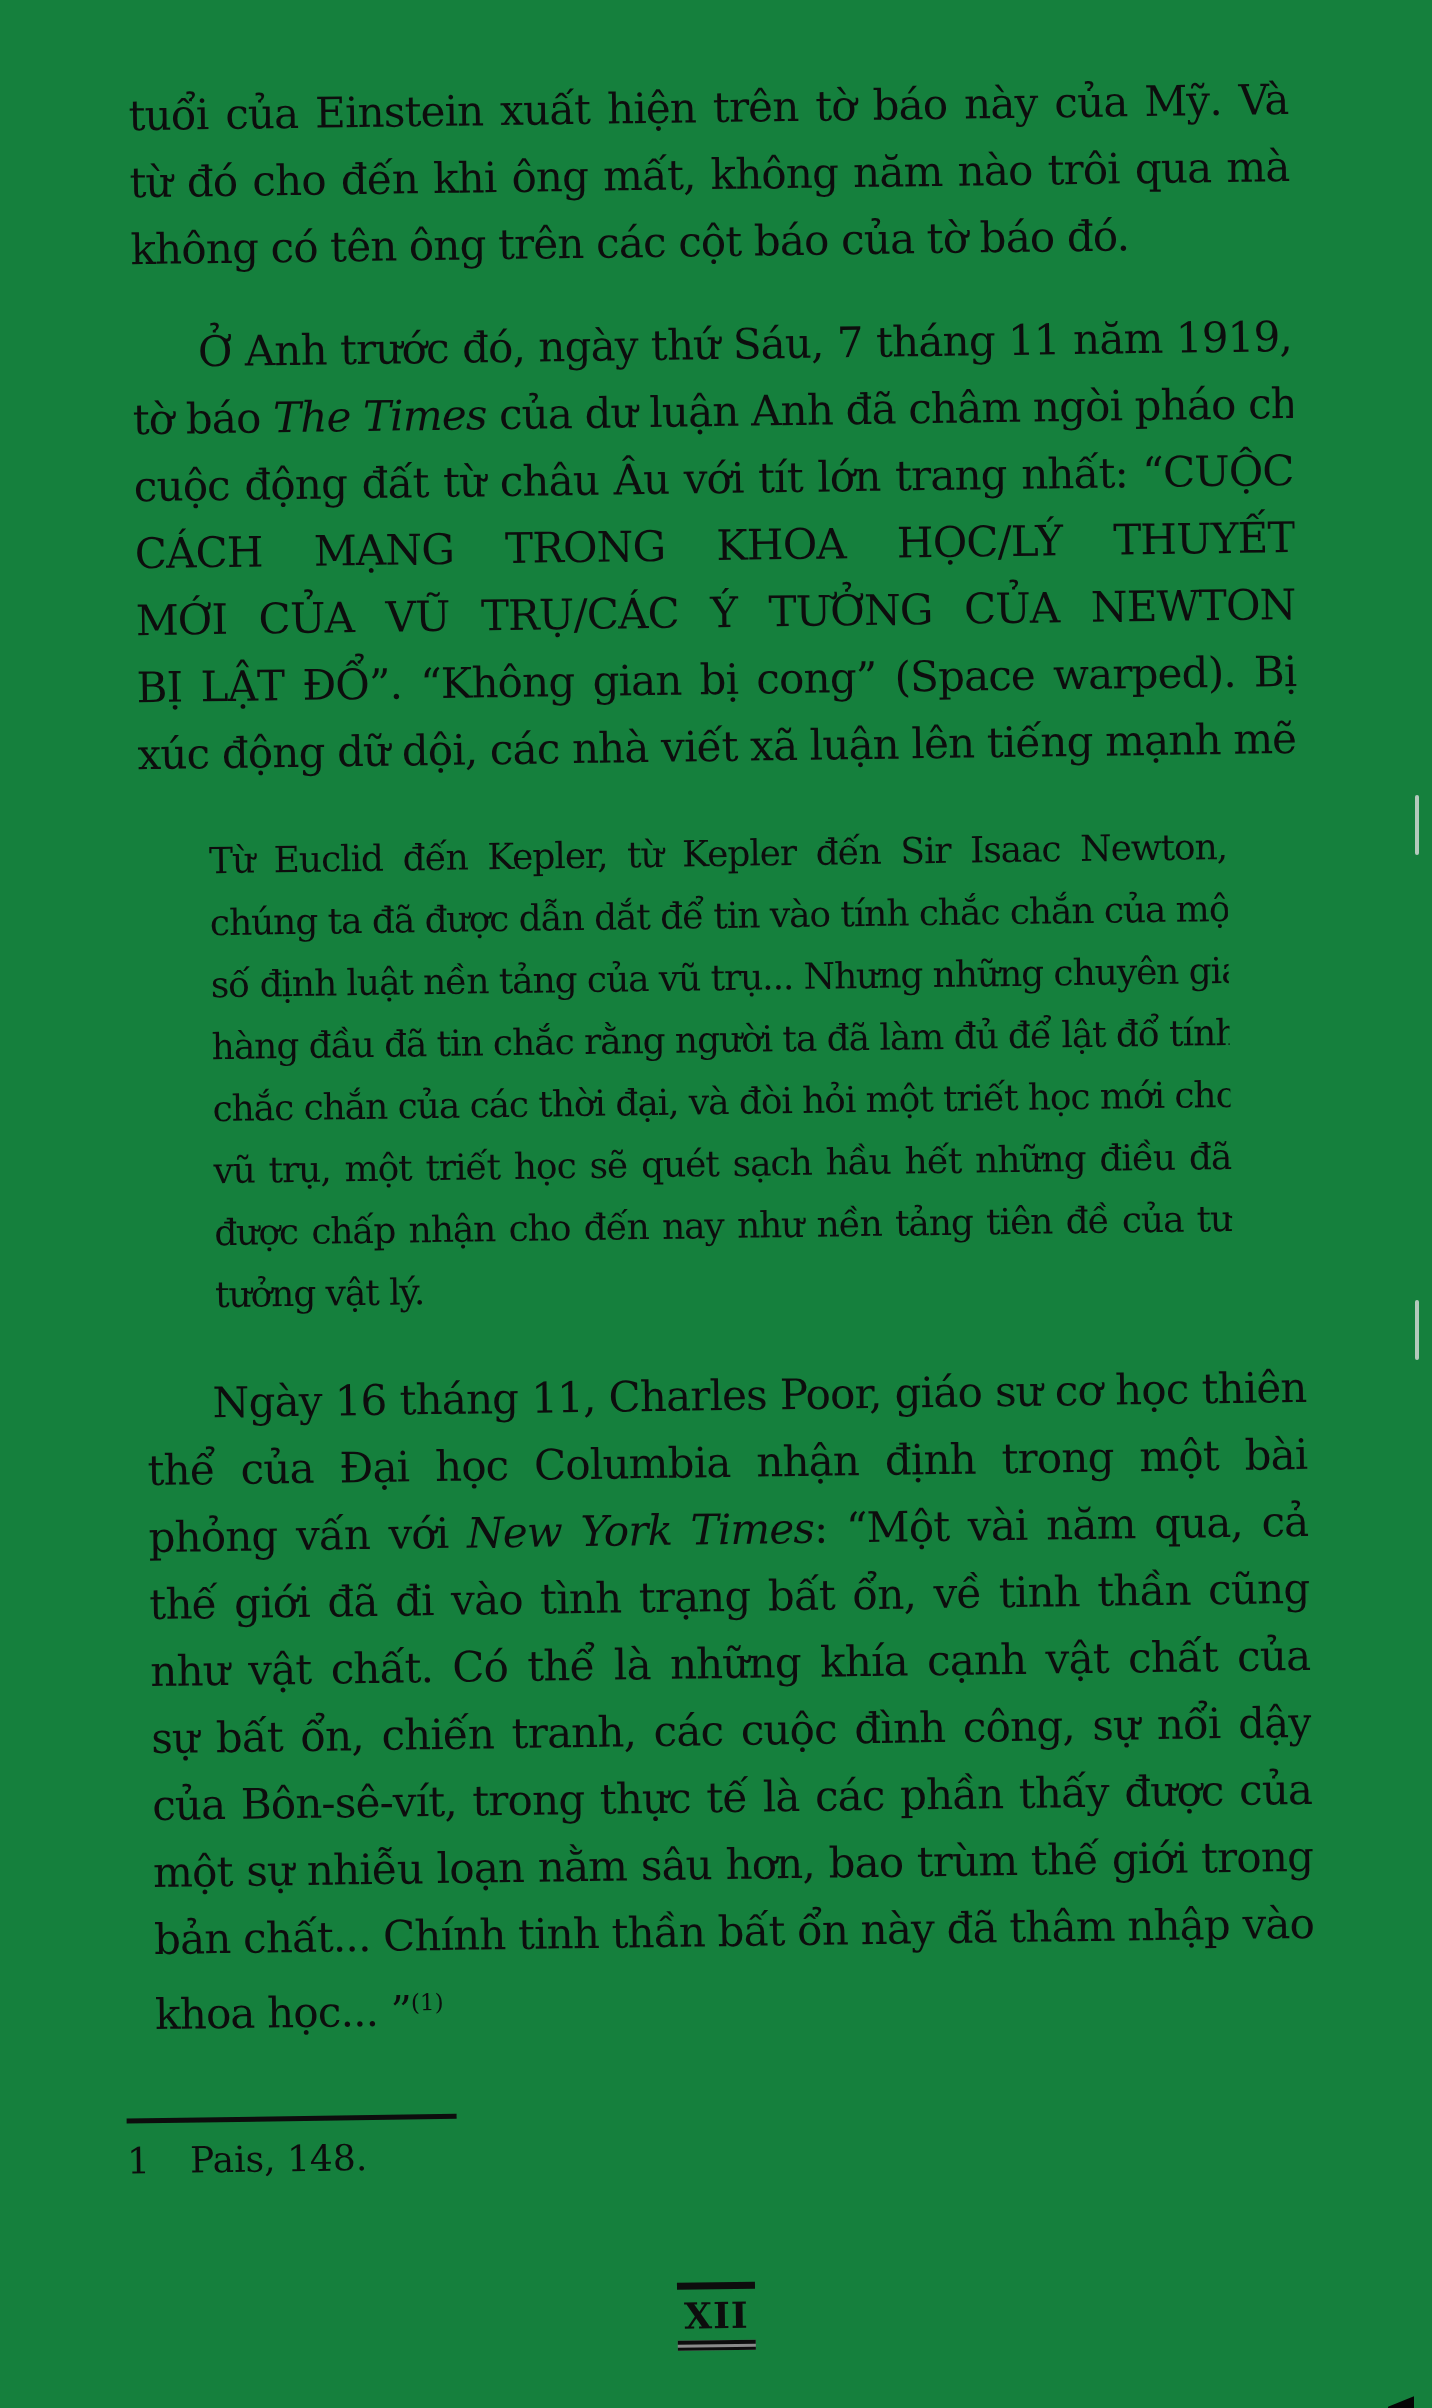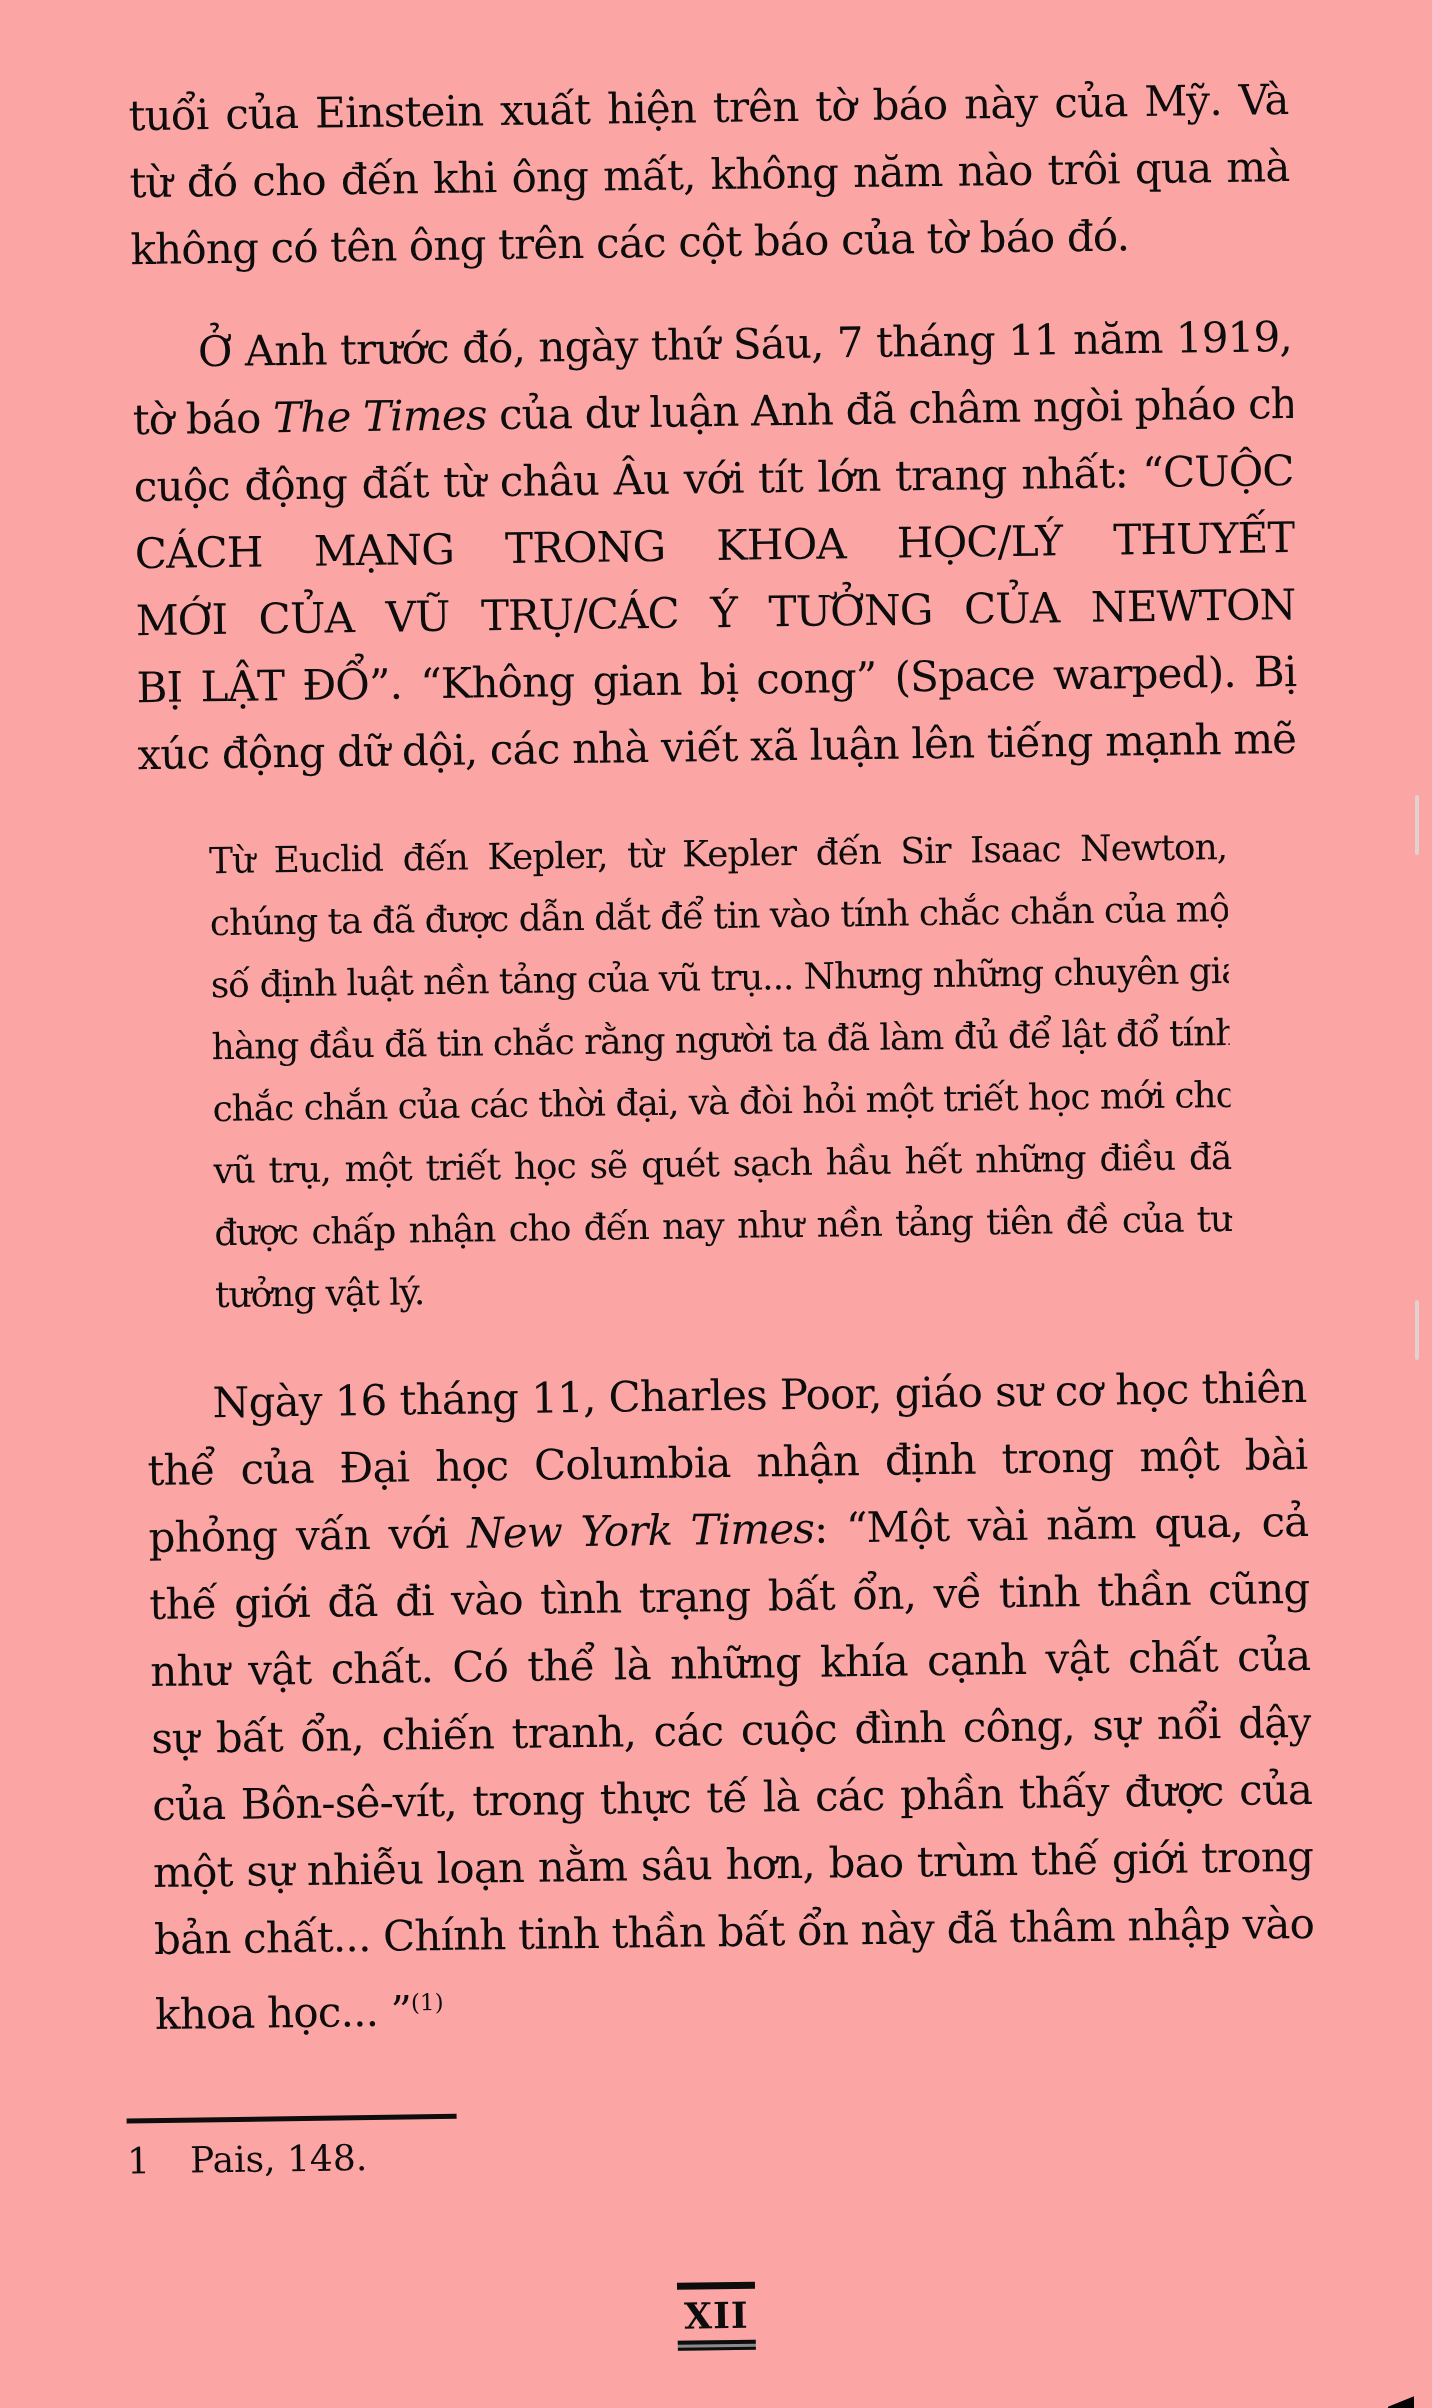"tuổi của Einstein xuất hiện" .page { background: #fca5a5 -> #15803d }
